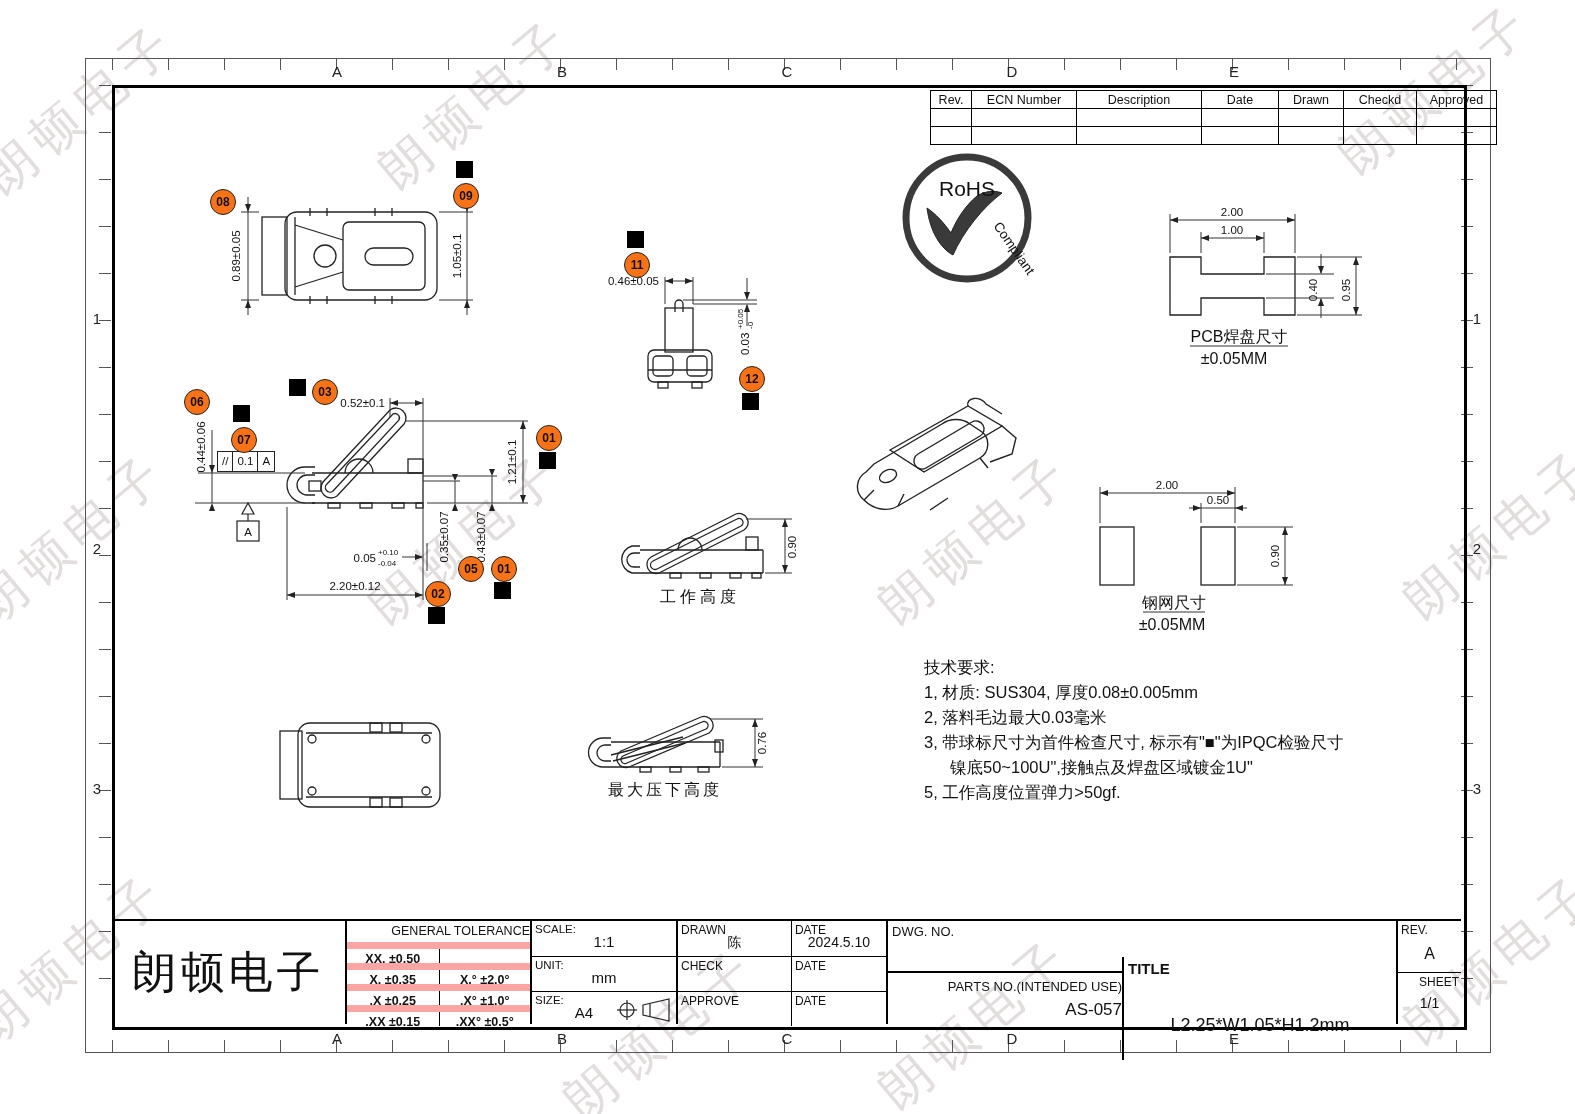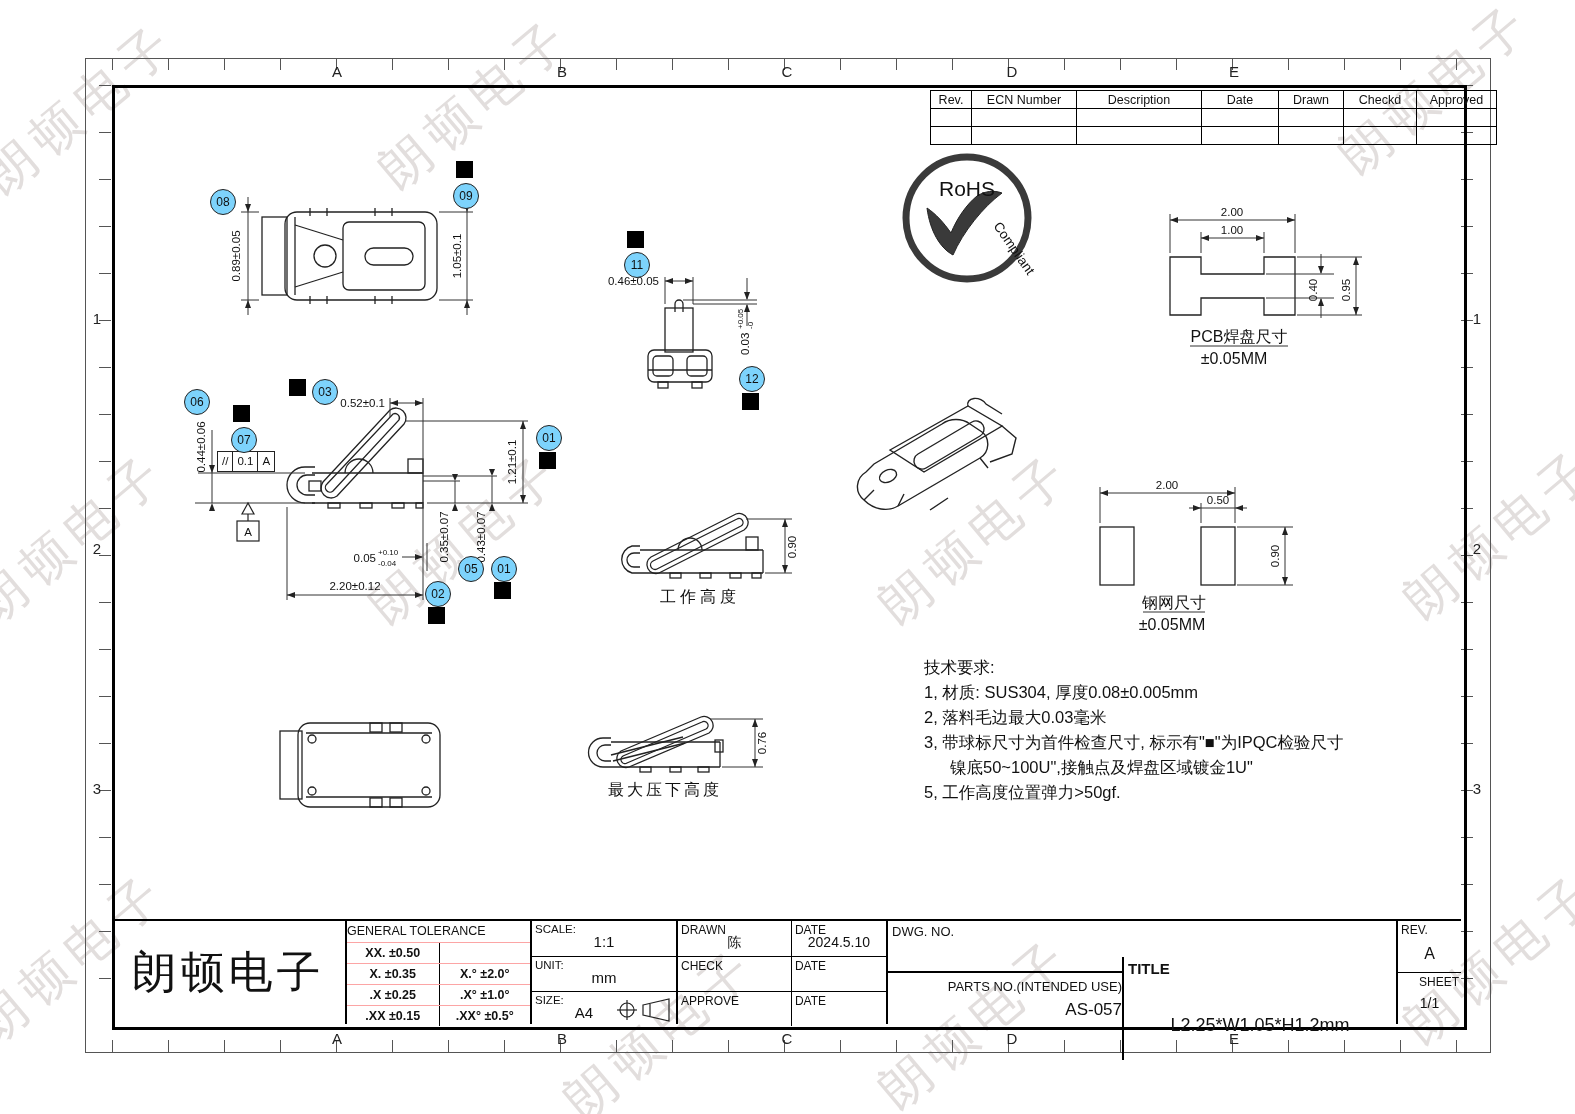"08" .balloon { background: #7dd3fc -> #f97316; font-weight: none -> bold }
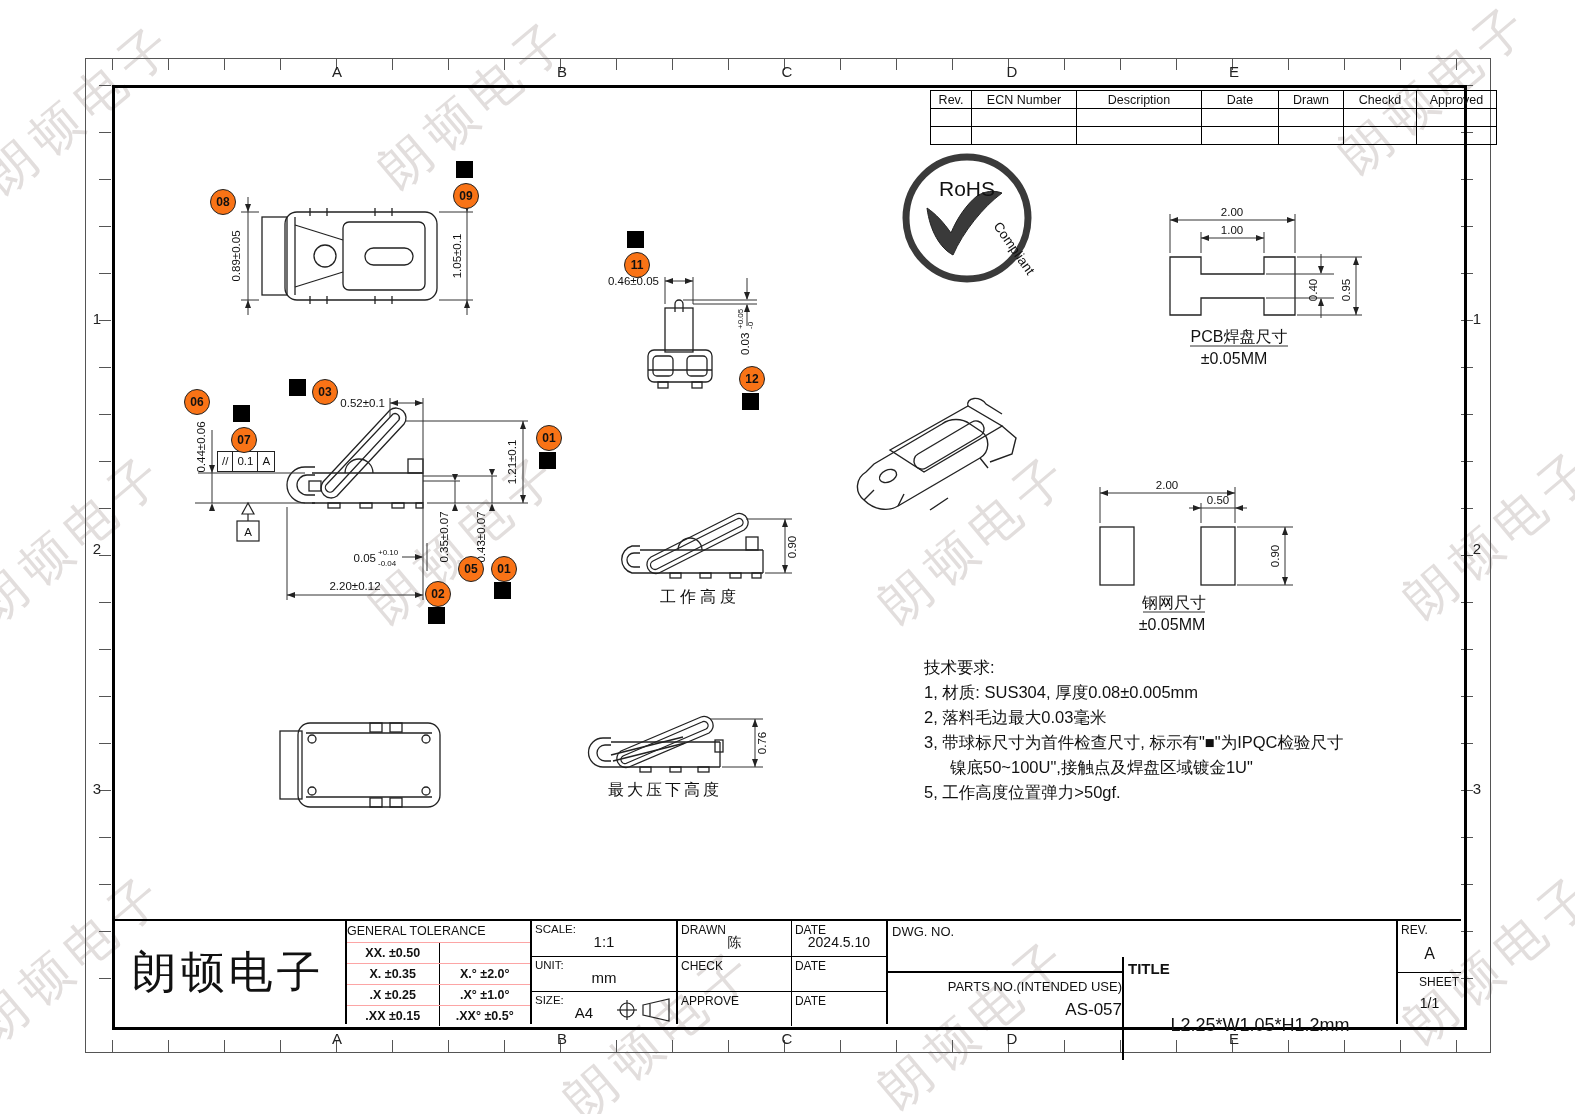"GENERAL TOLERANCE" .tolr .hdr { text-align: left -> right }
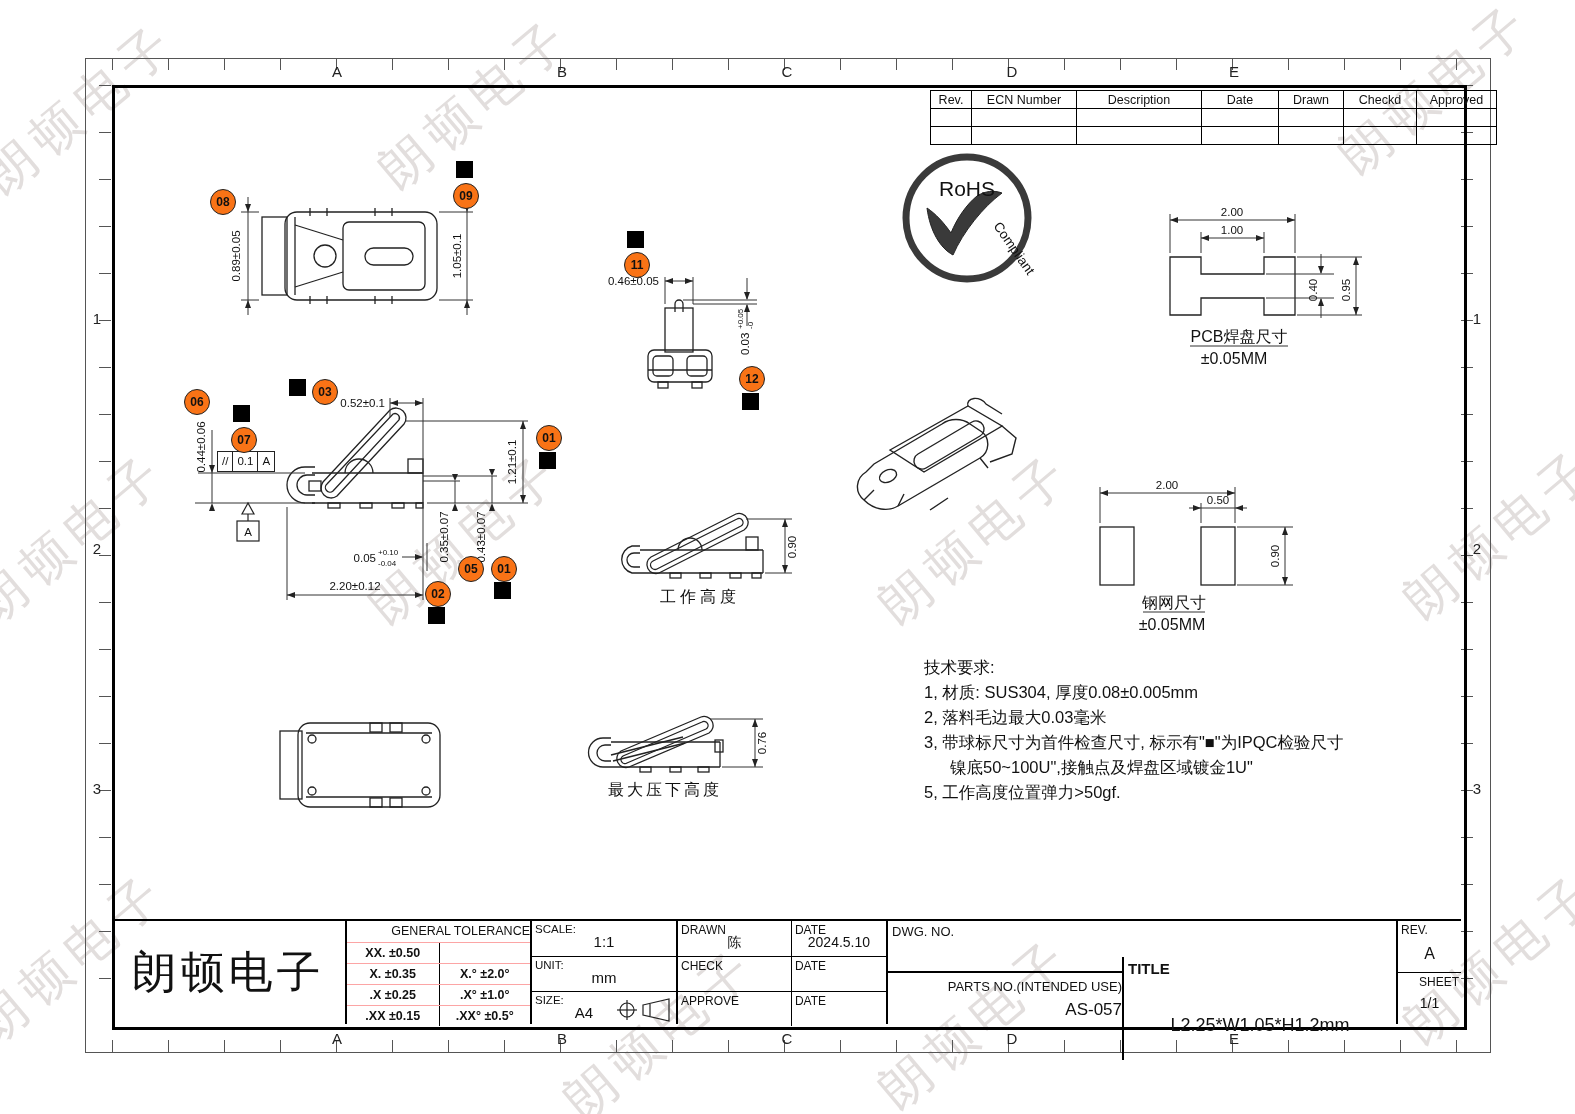"XX. ±0.50" .tolr .row { border-top: 1px solid #fca5a5 -> 7px solid #fca5a5 }
